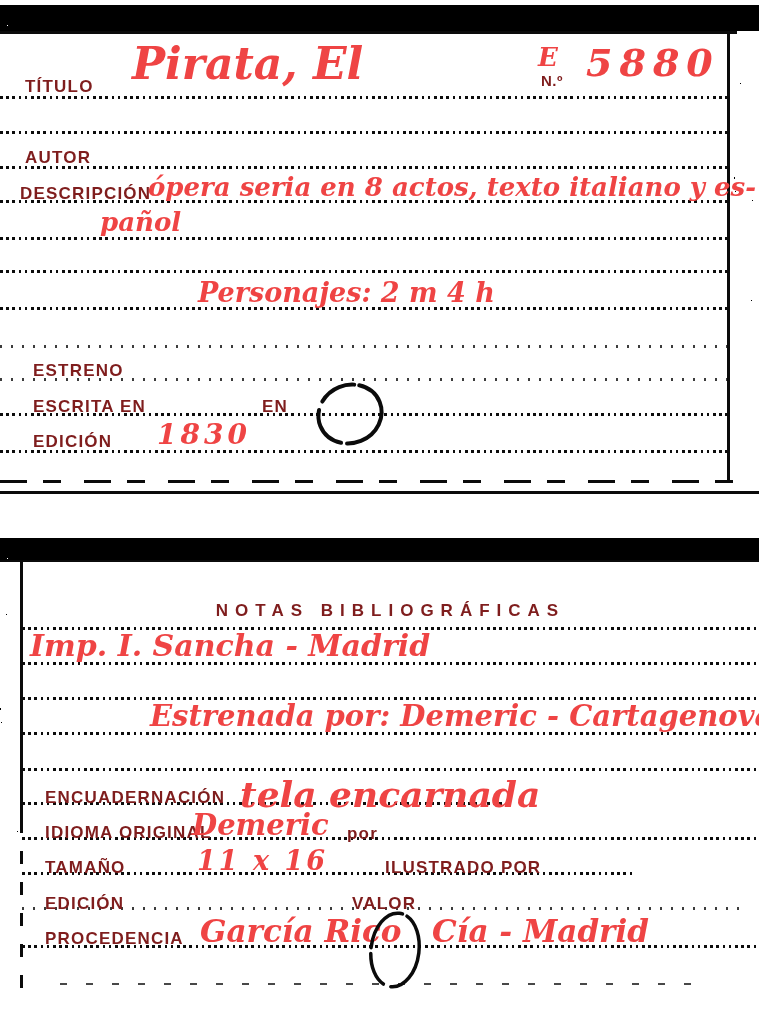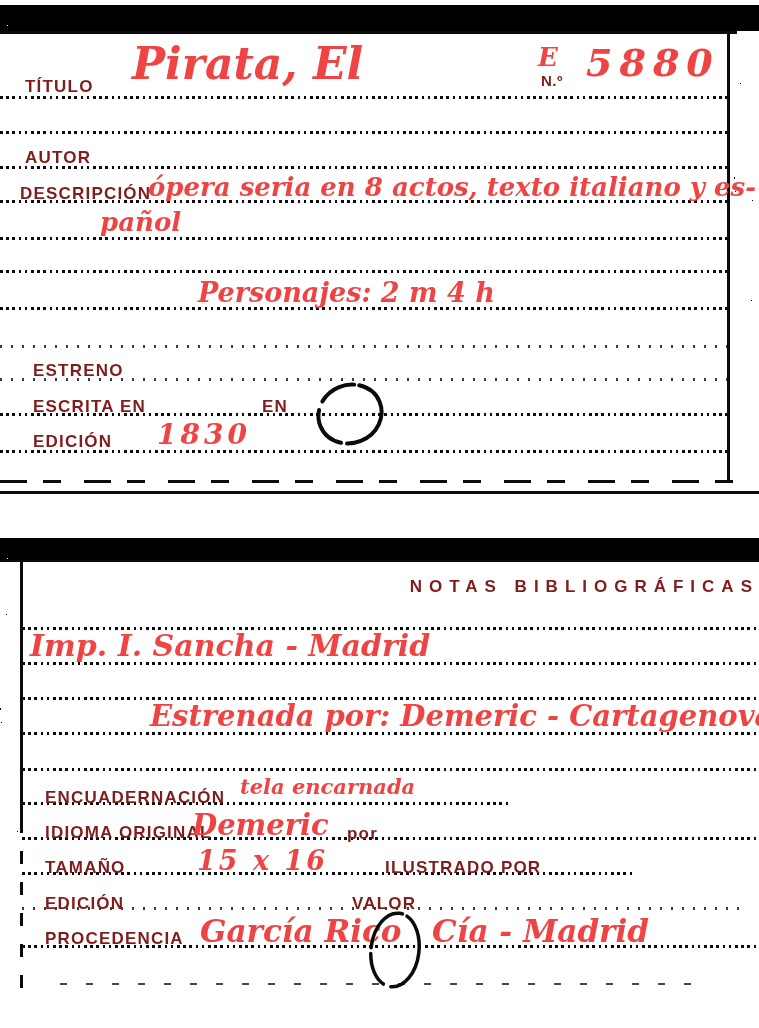"NOTAS BIBLIOGRÁFICAS" div.lbl { text-align: right -> center; top: 577px -> 601px }
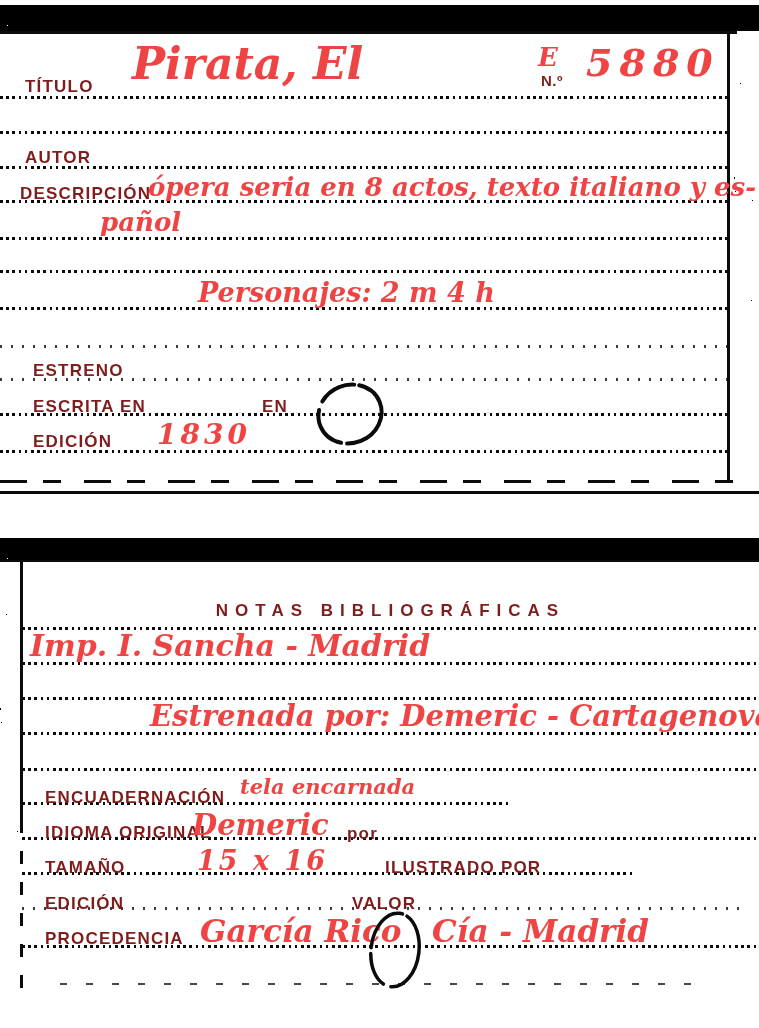"tela encarnada" span.hw { font-size: 21px -> 36px }
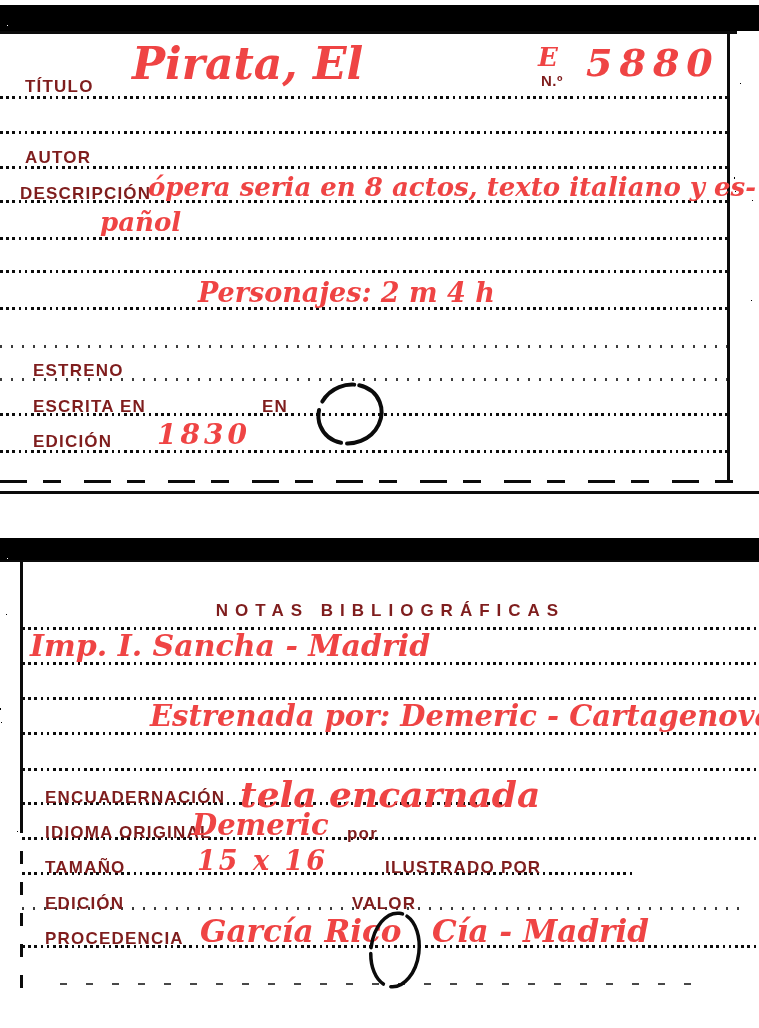"15 x 16" span.hw { text: 15 -> 11 }
